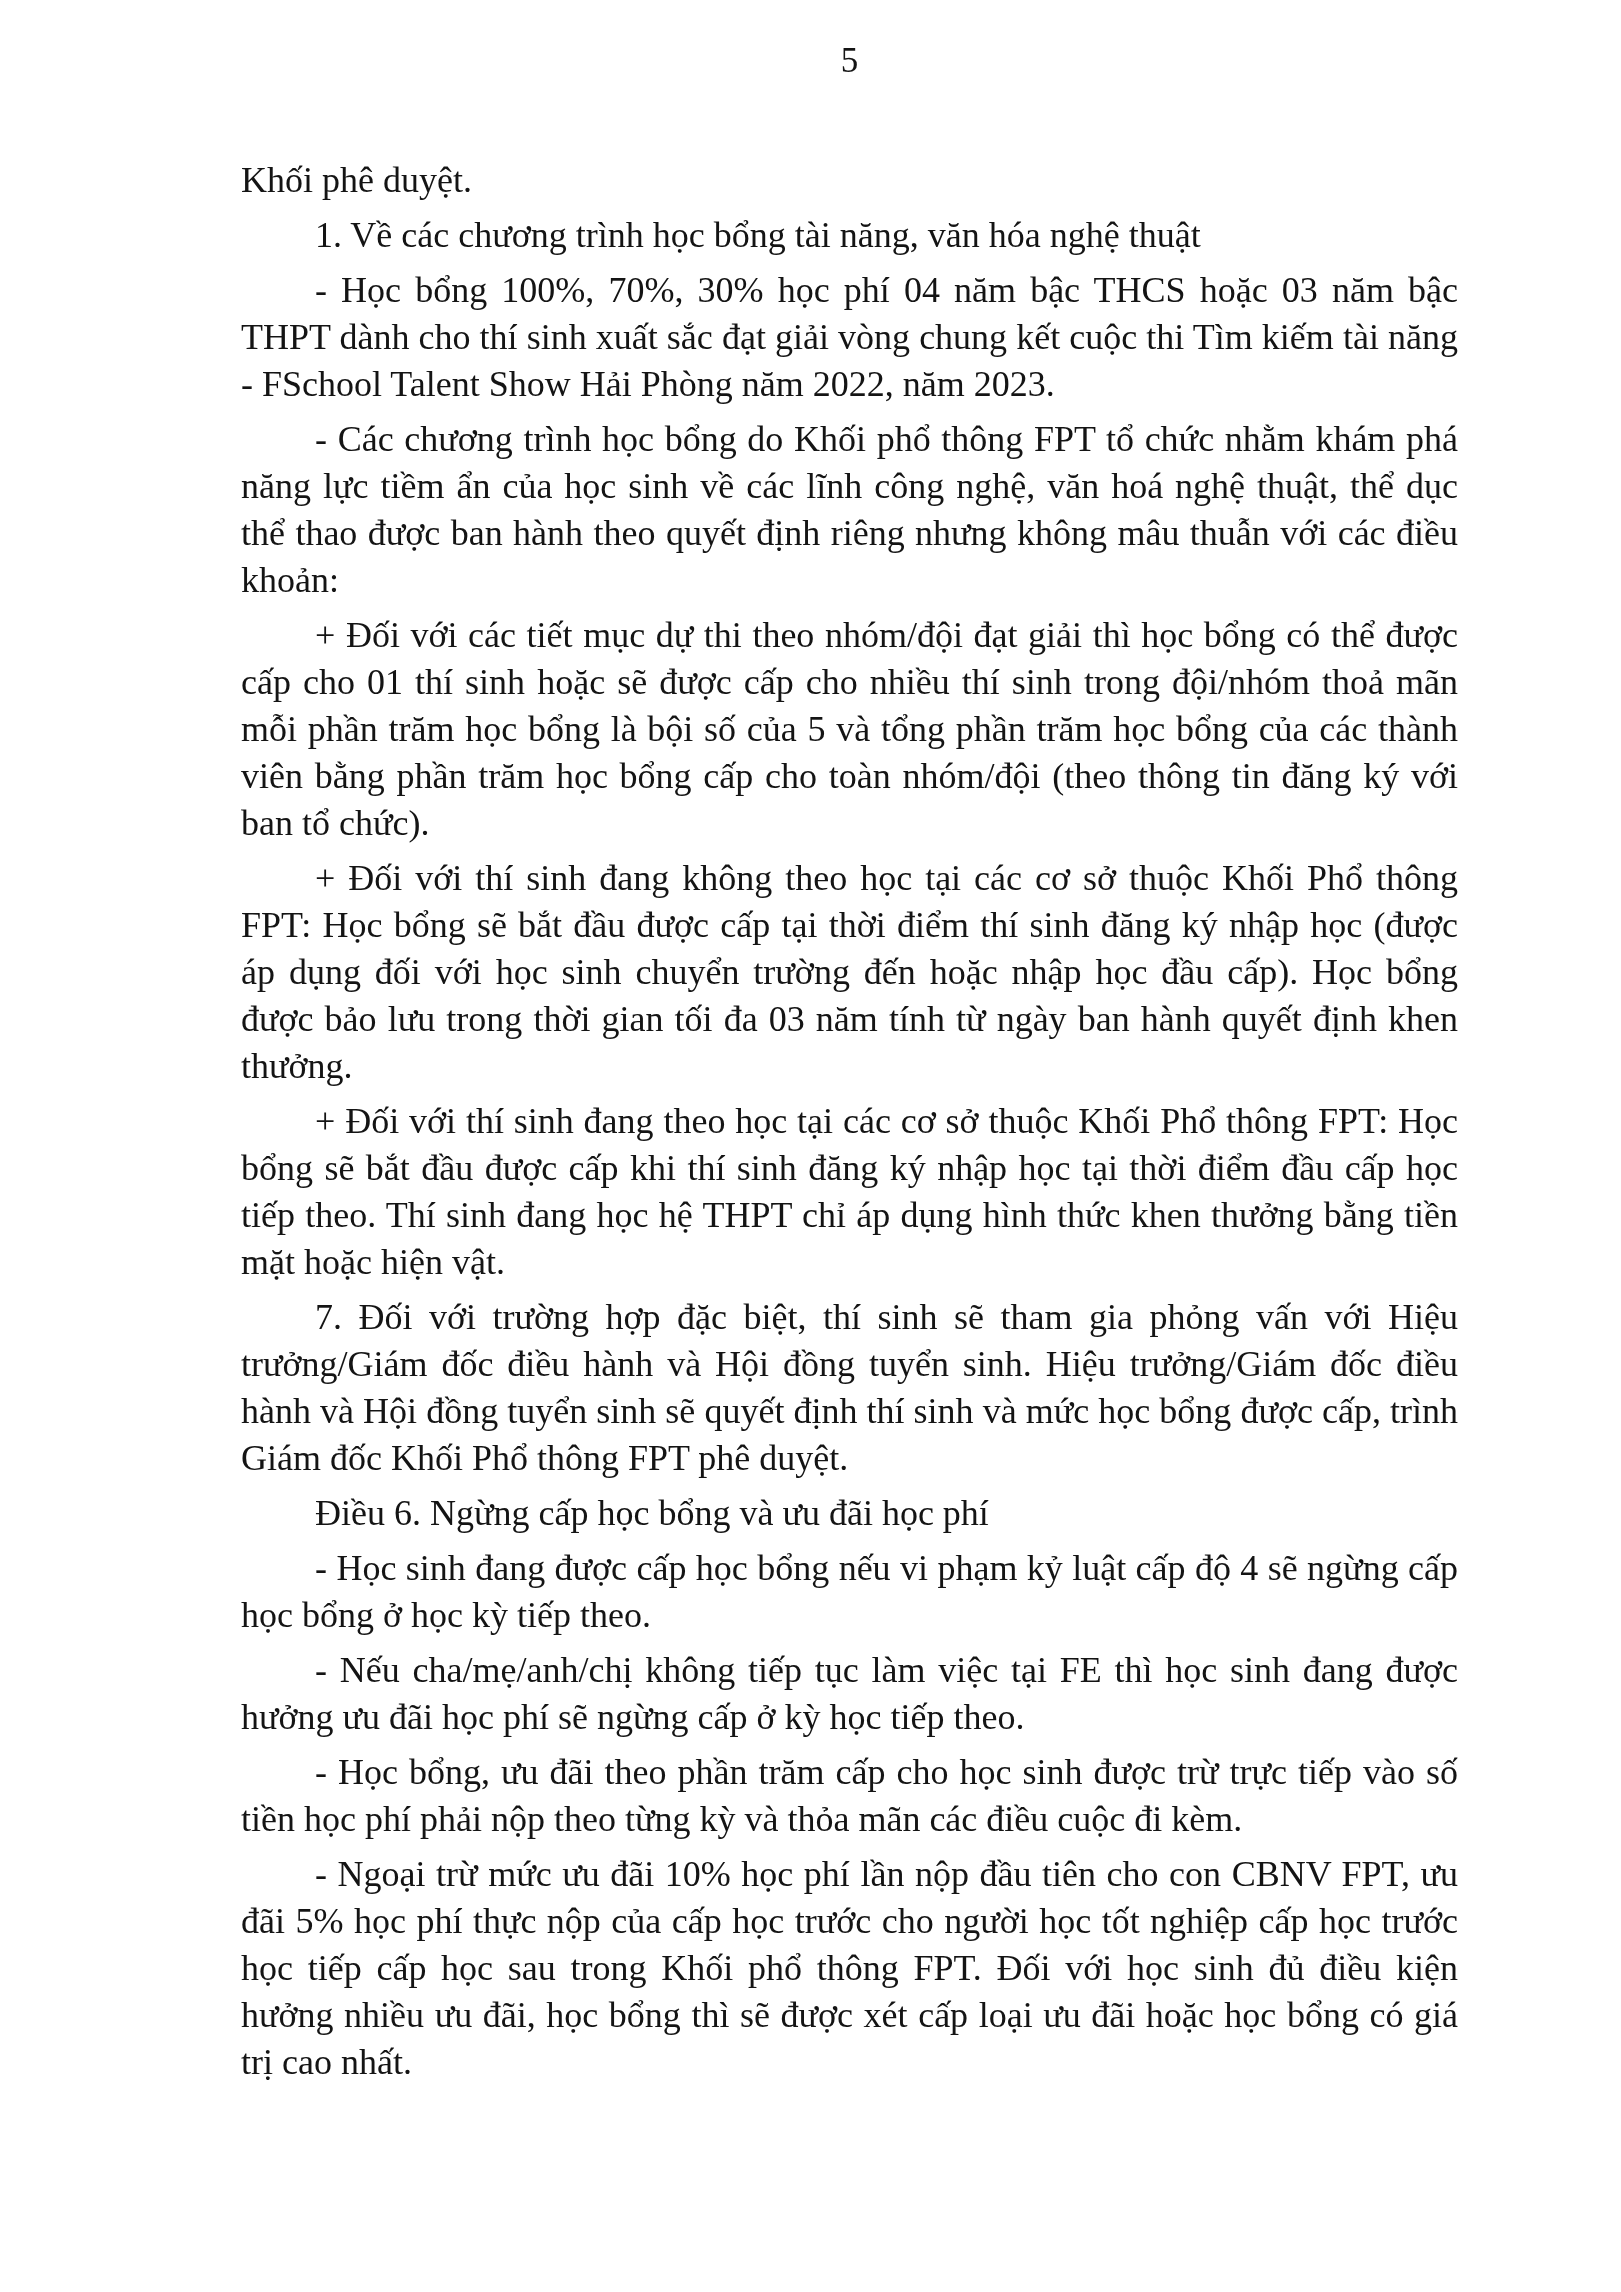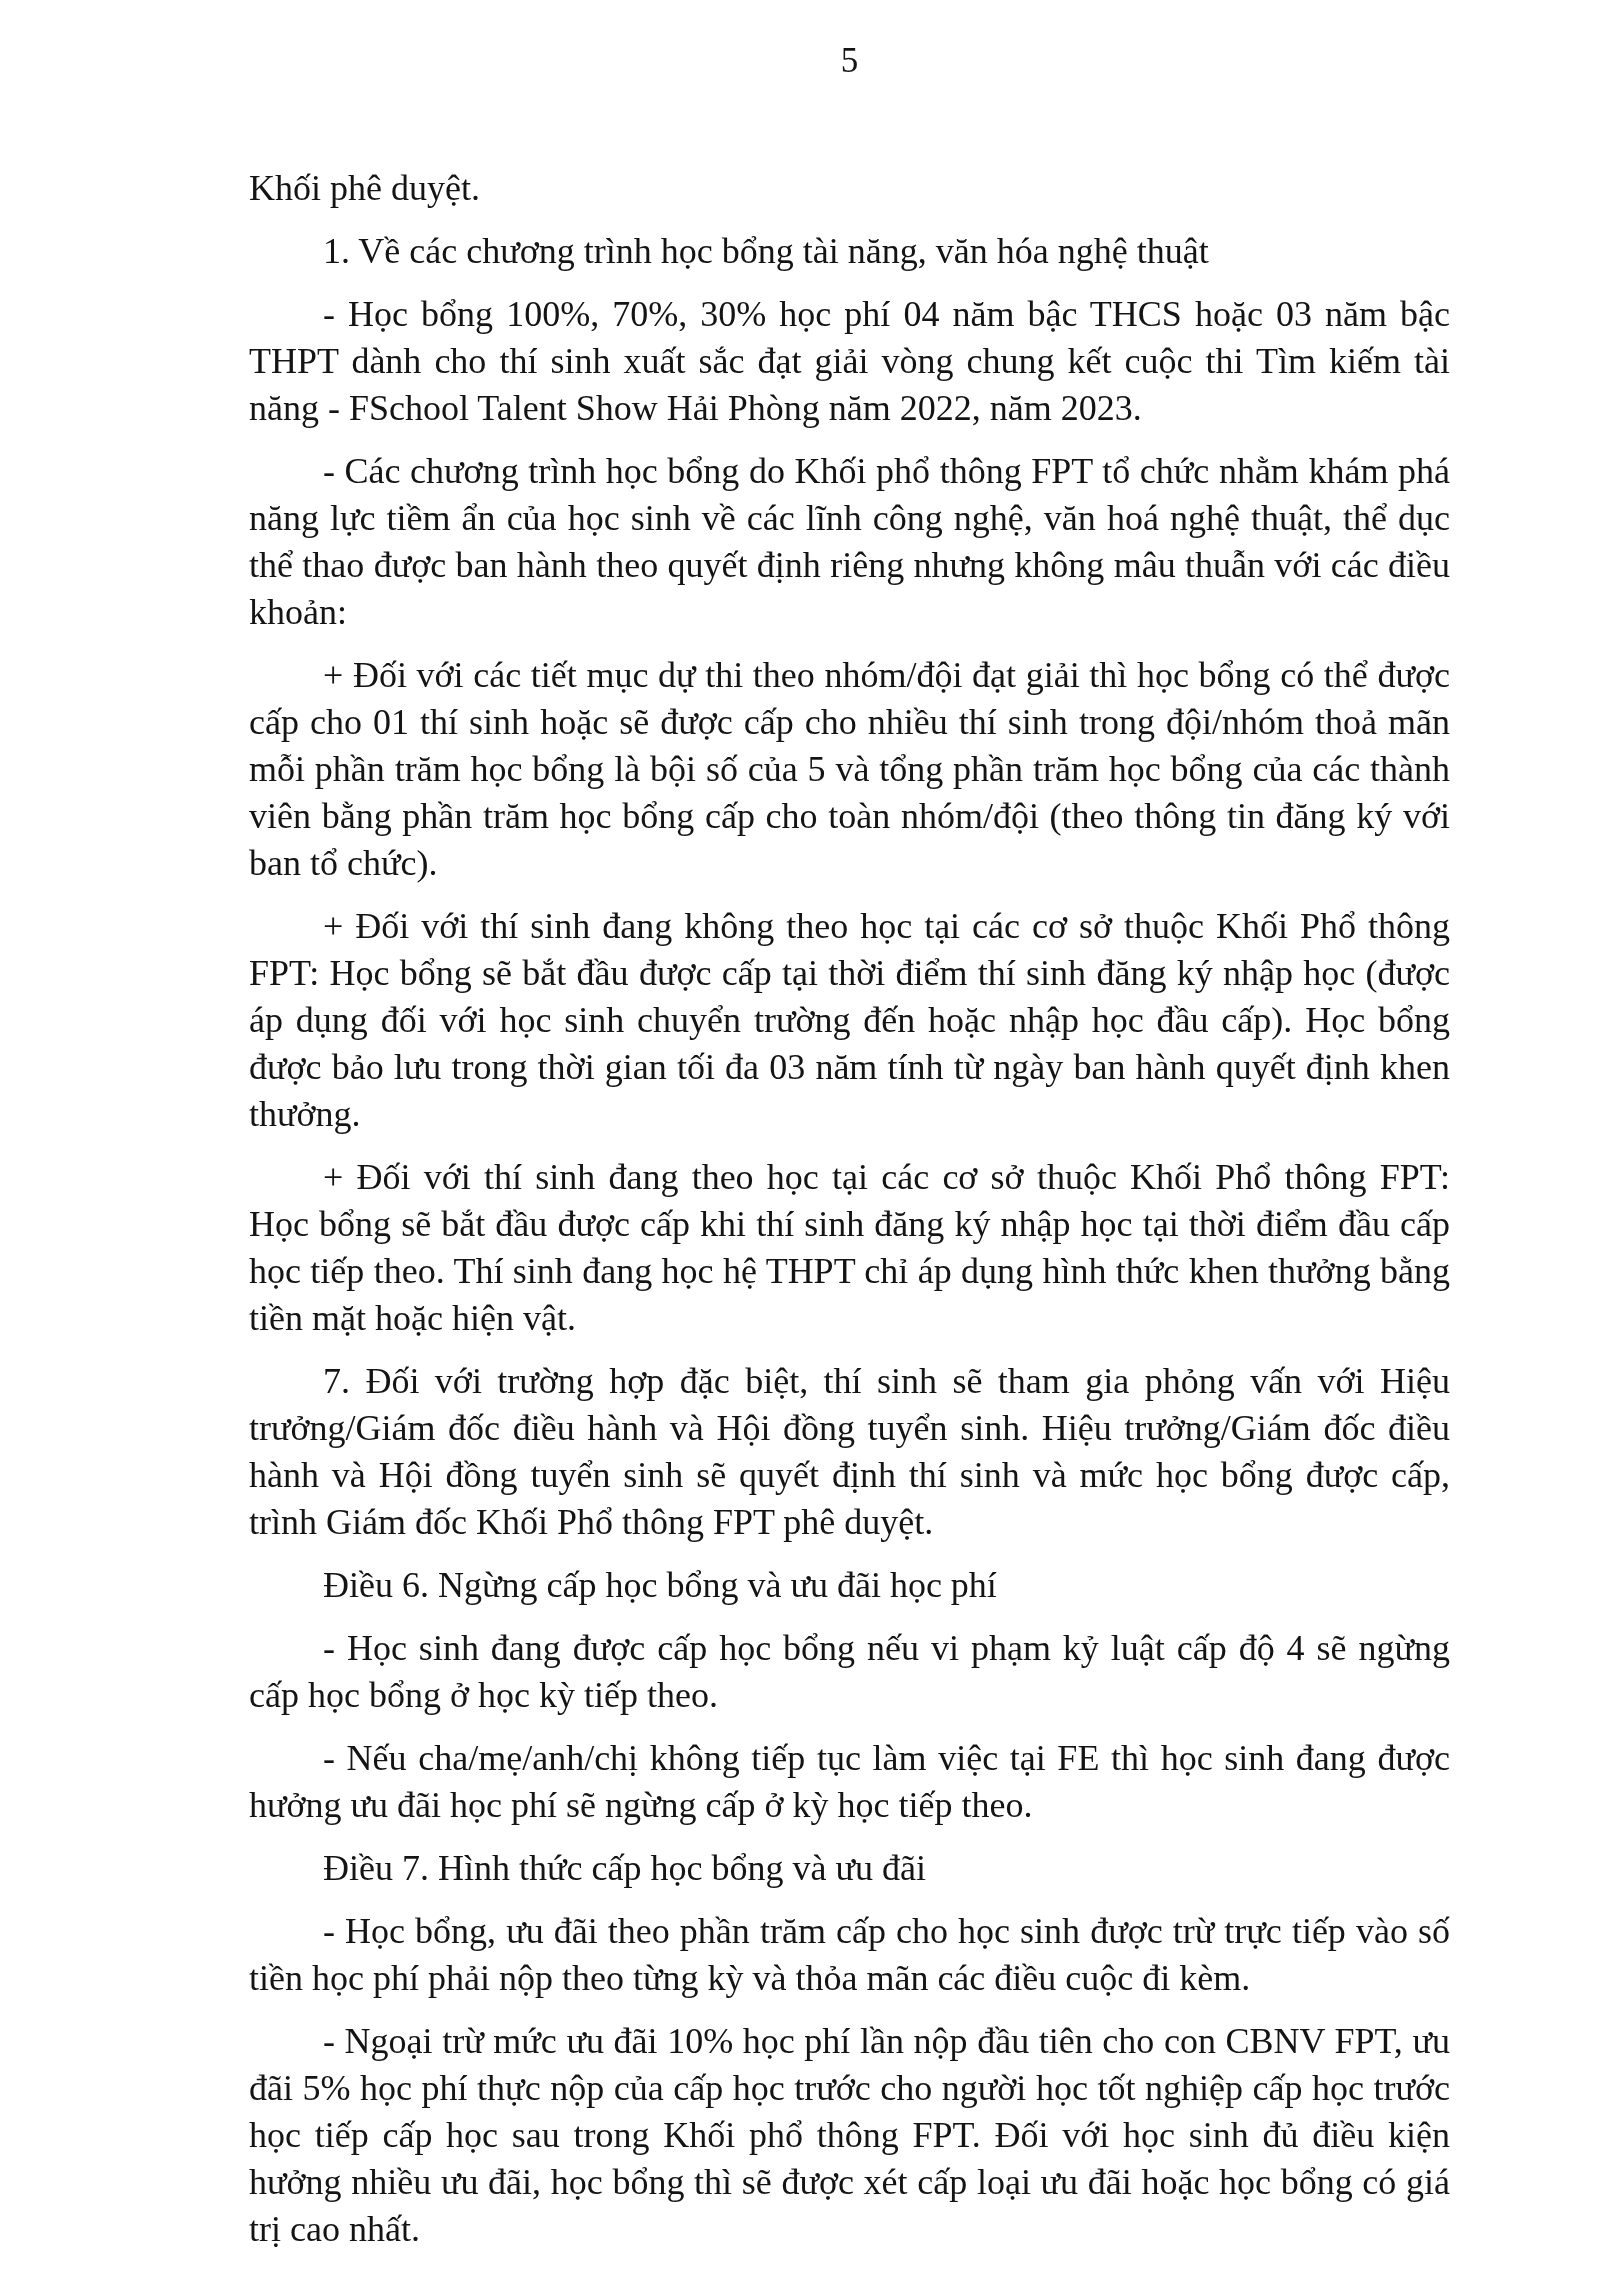"Khối phê duyệt." .doc-body p.para { margin: 16px -> 8px }
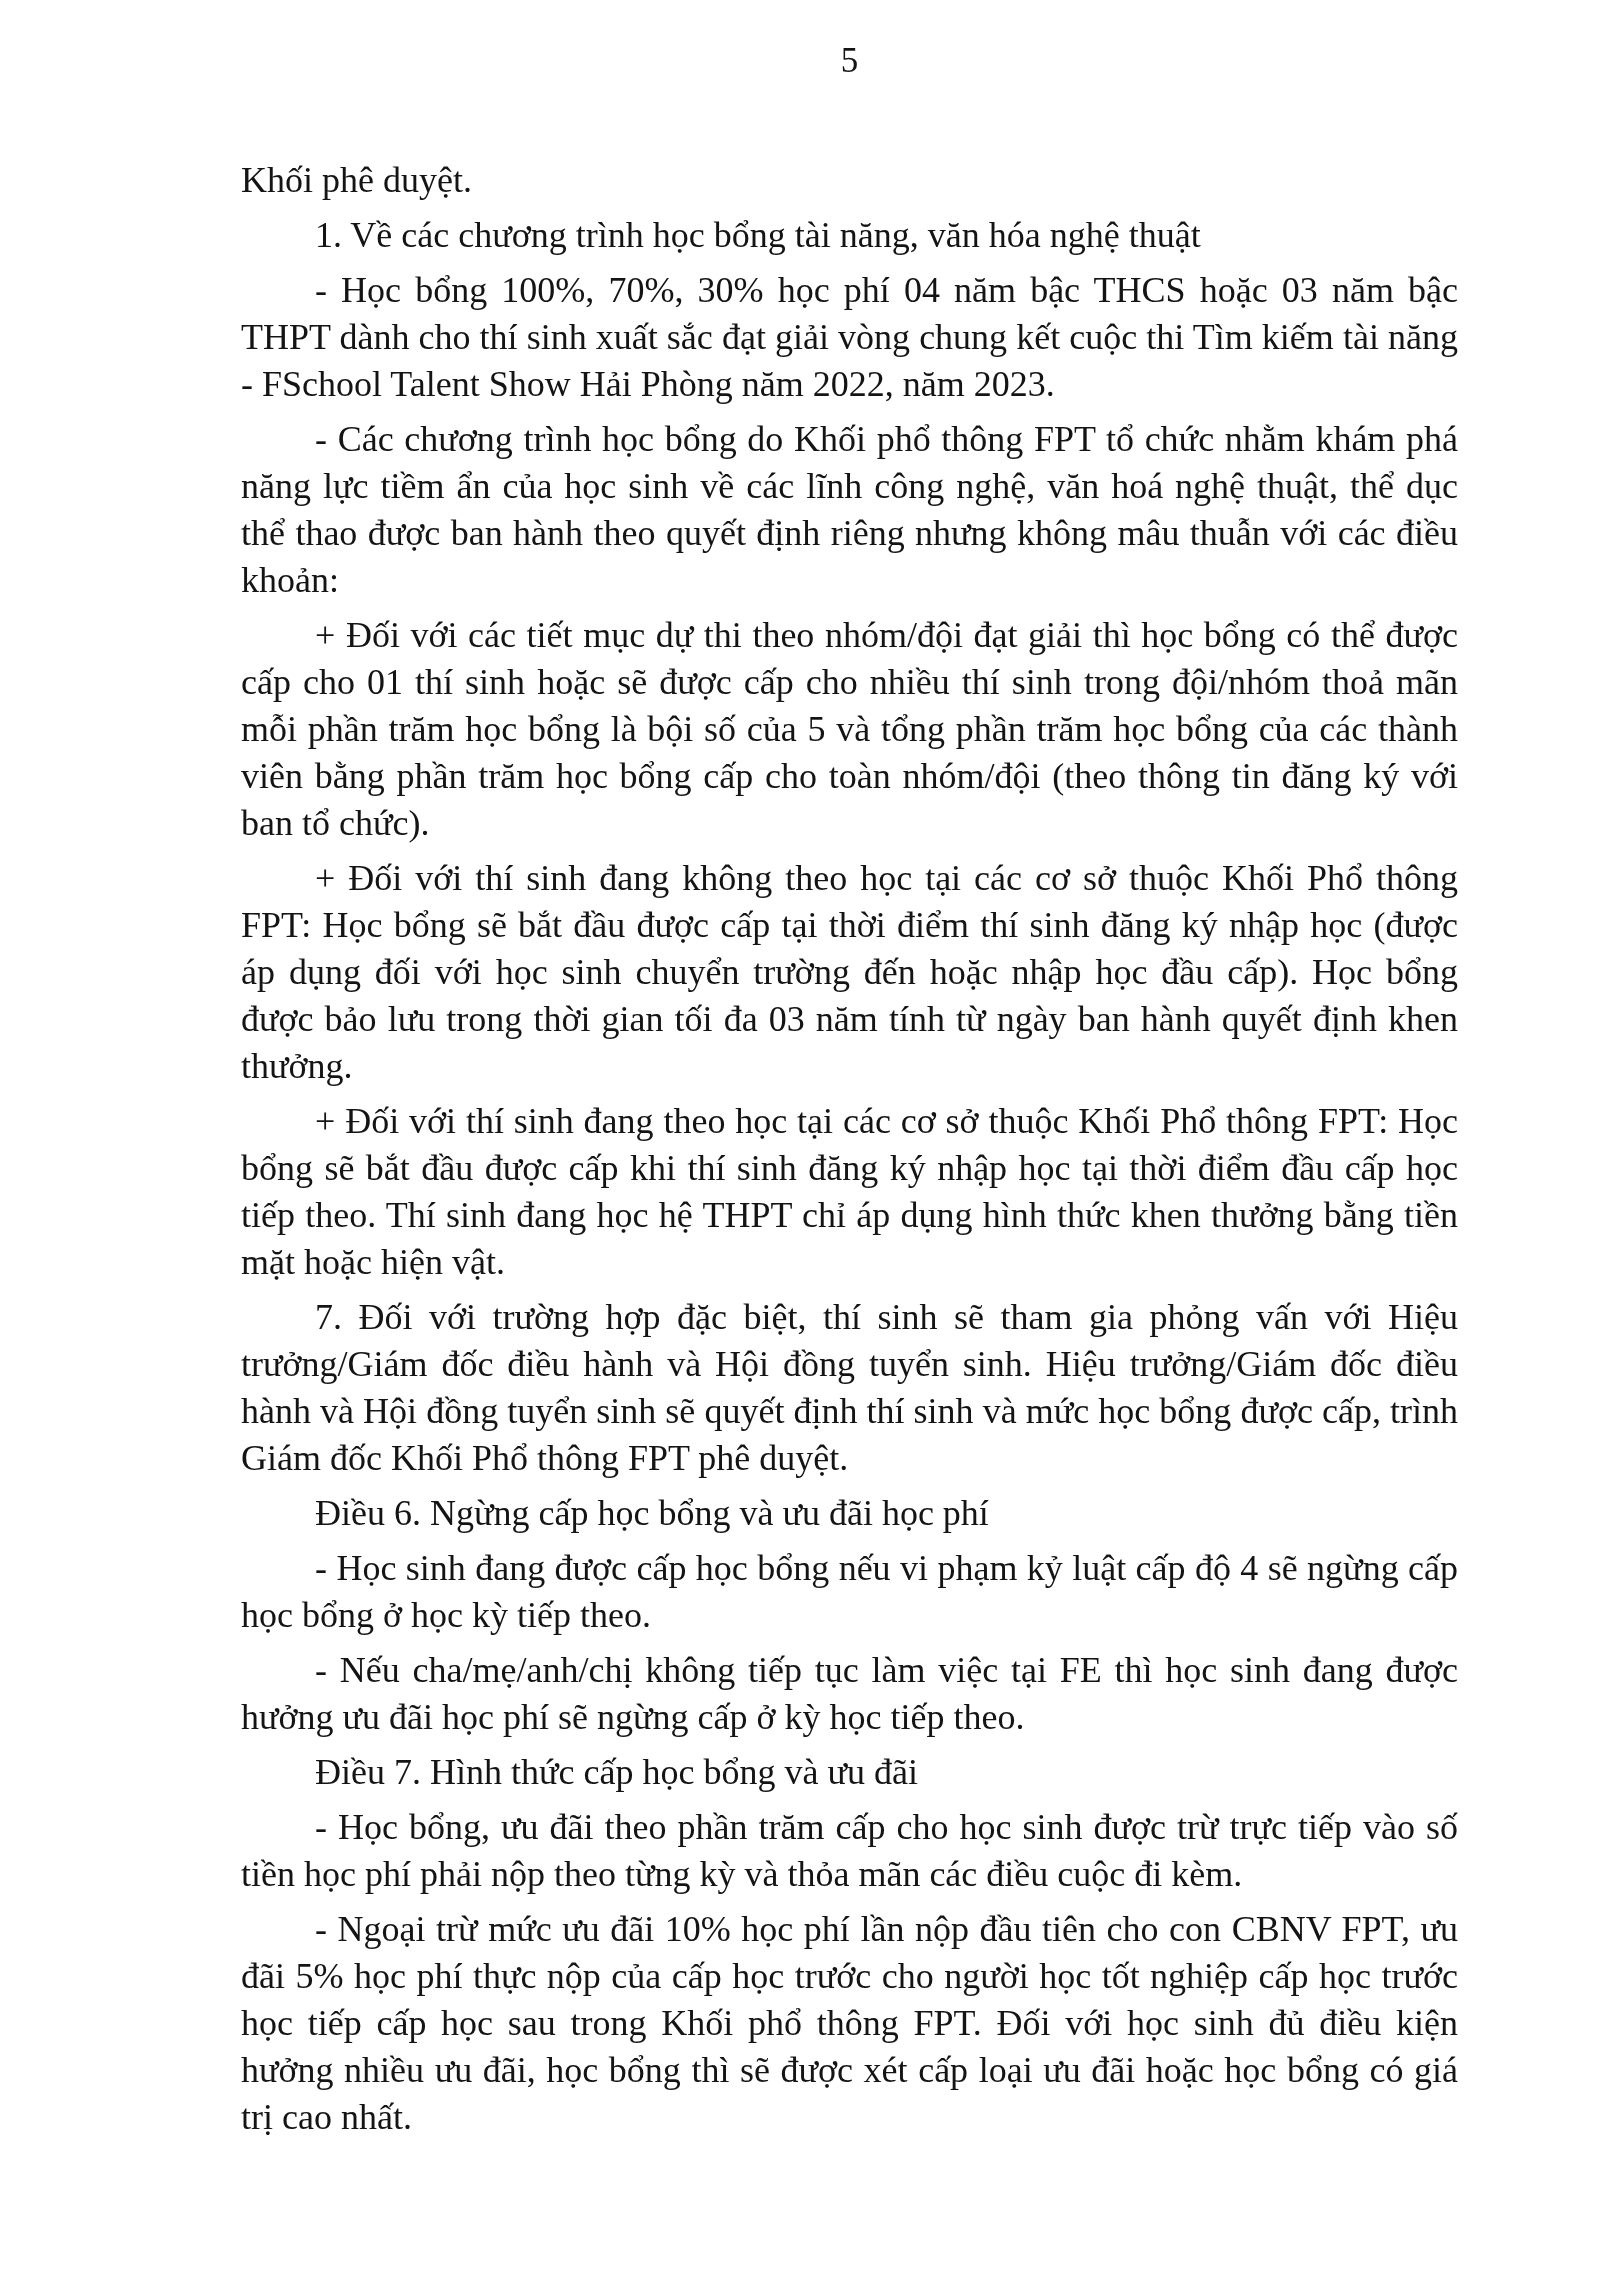"Điều 7. Hình thức cấp" p.para { html: <p>Điều 7. Hình thức cấp học bổng và ưu đãi</p> -> none }
